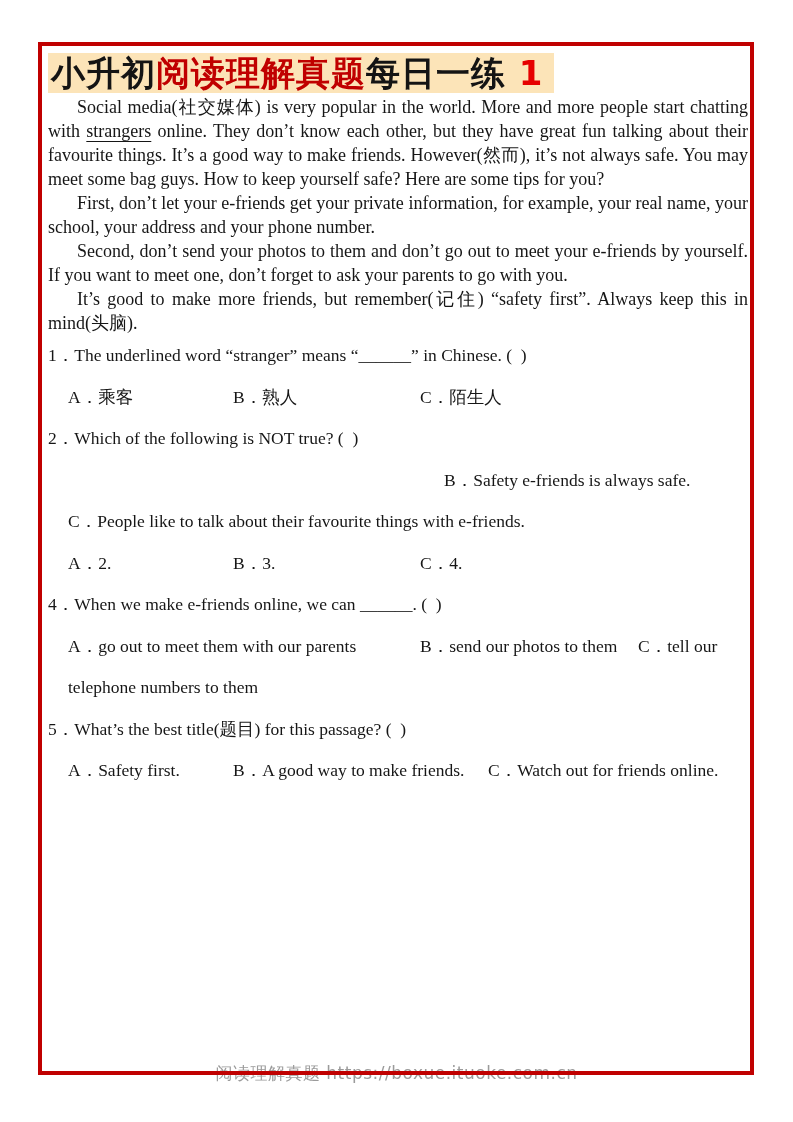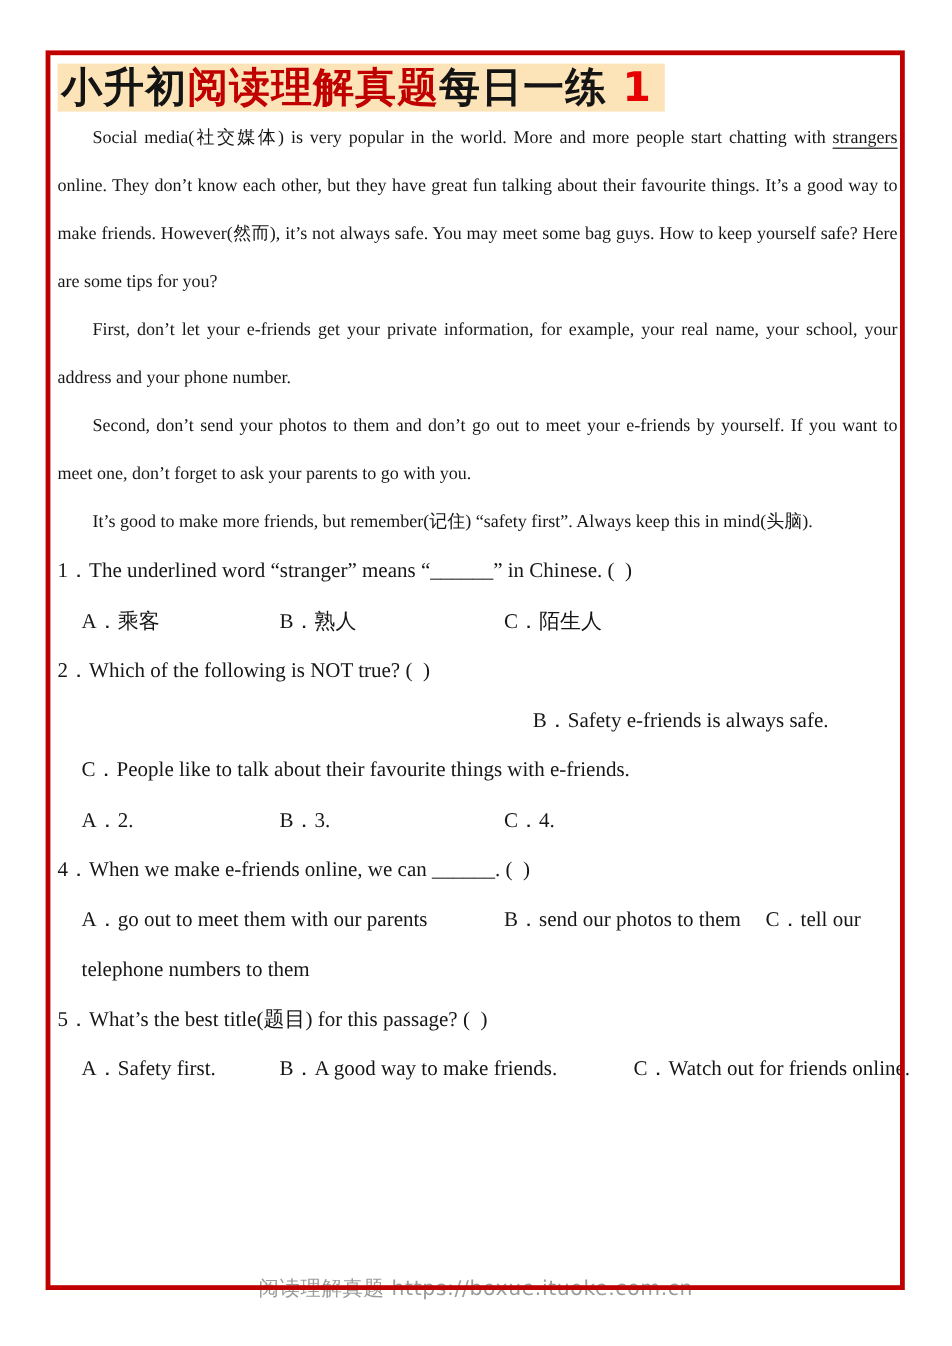"Social media(社交媒体) is very popular" .passage { font-size: 15px -> 18px; line-height: 40px -> 24px }
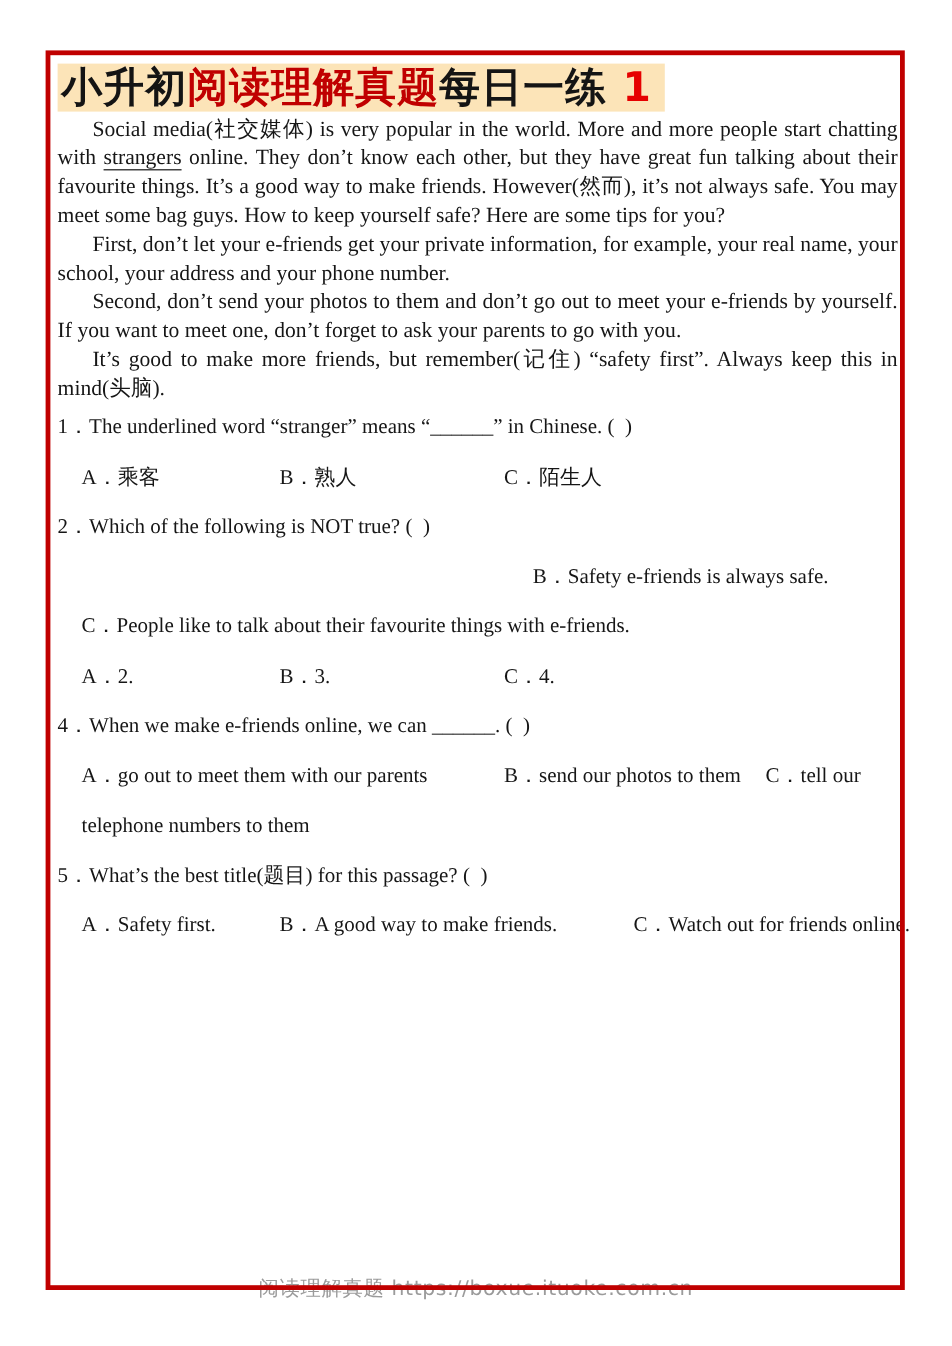"C．Watch out for friends online." span { margin-left: 40px -> none }
